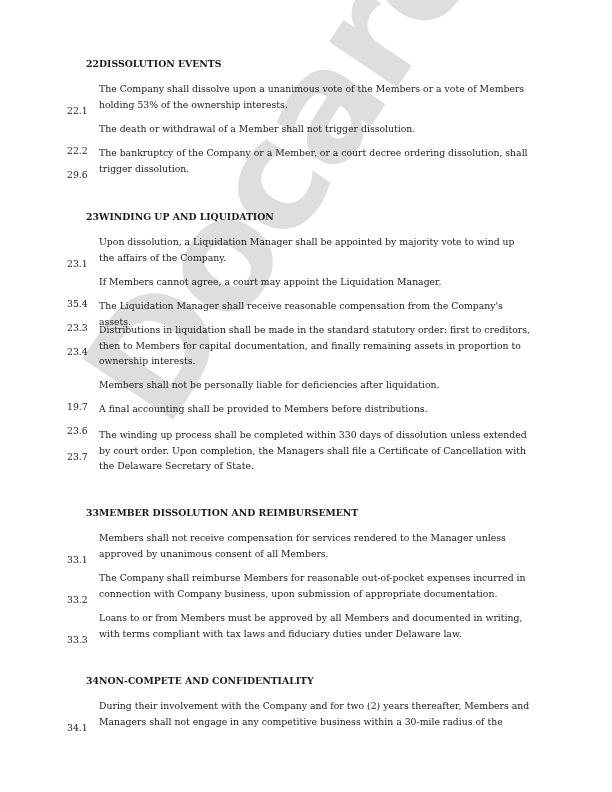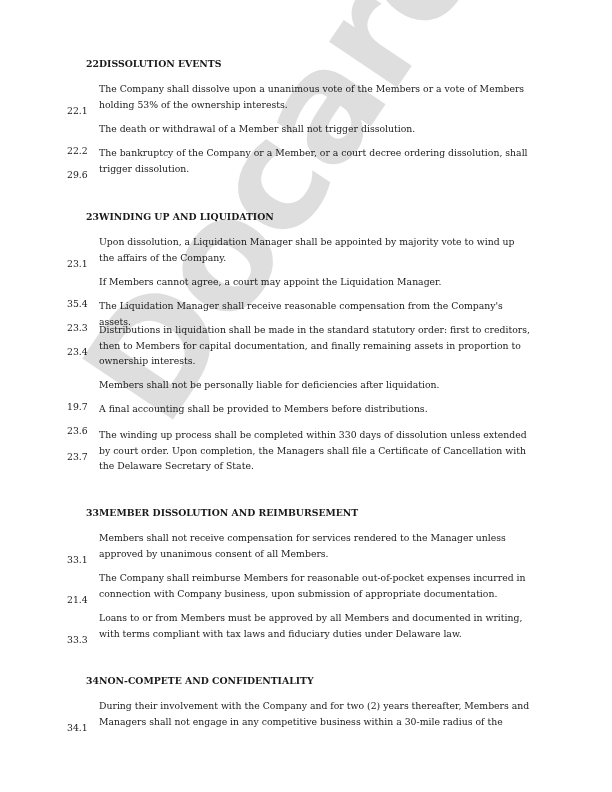"21.4" span.num { text: 21.4 -> 33.2 }
